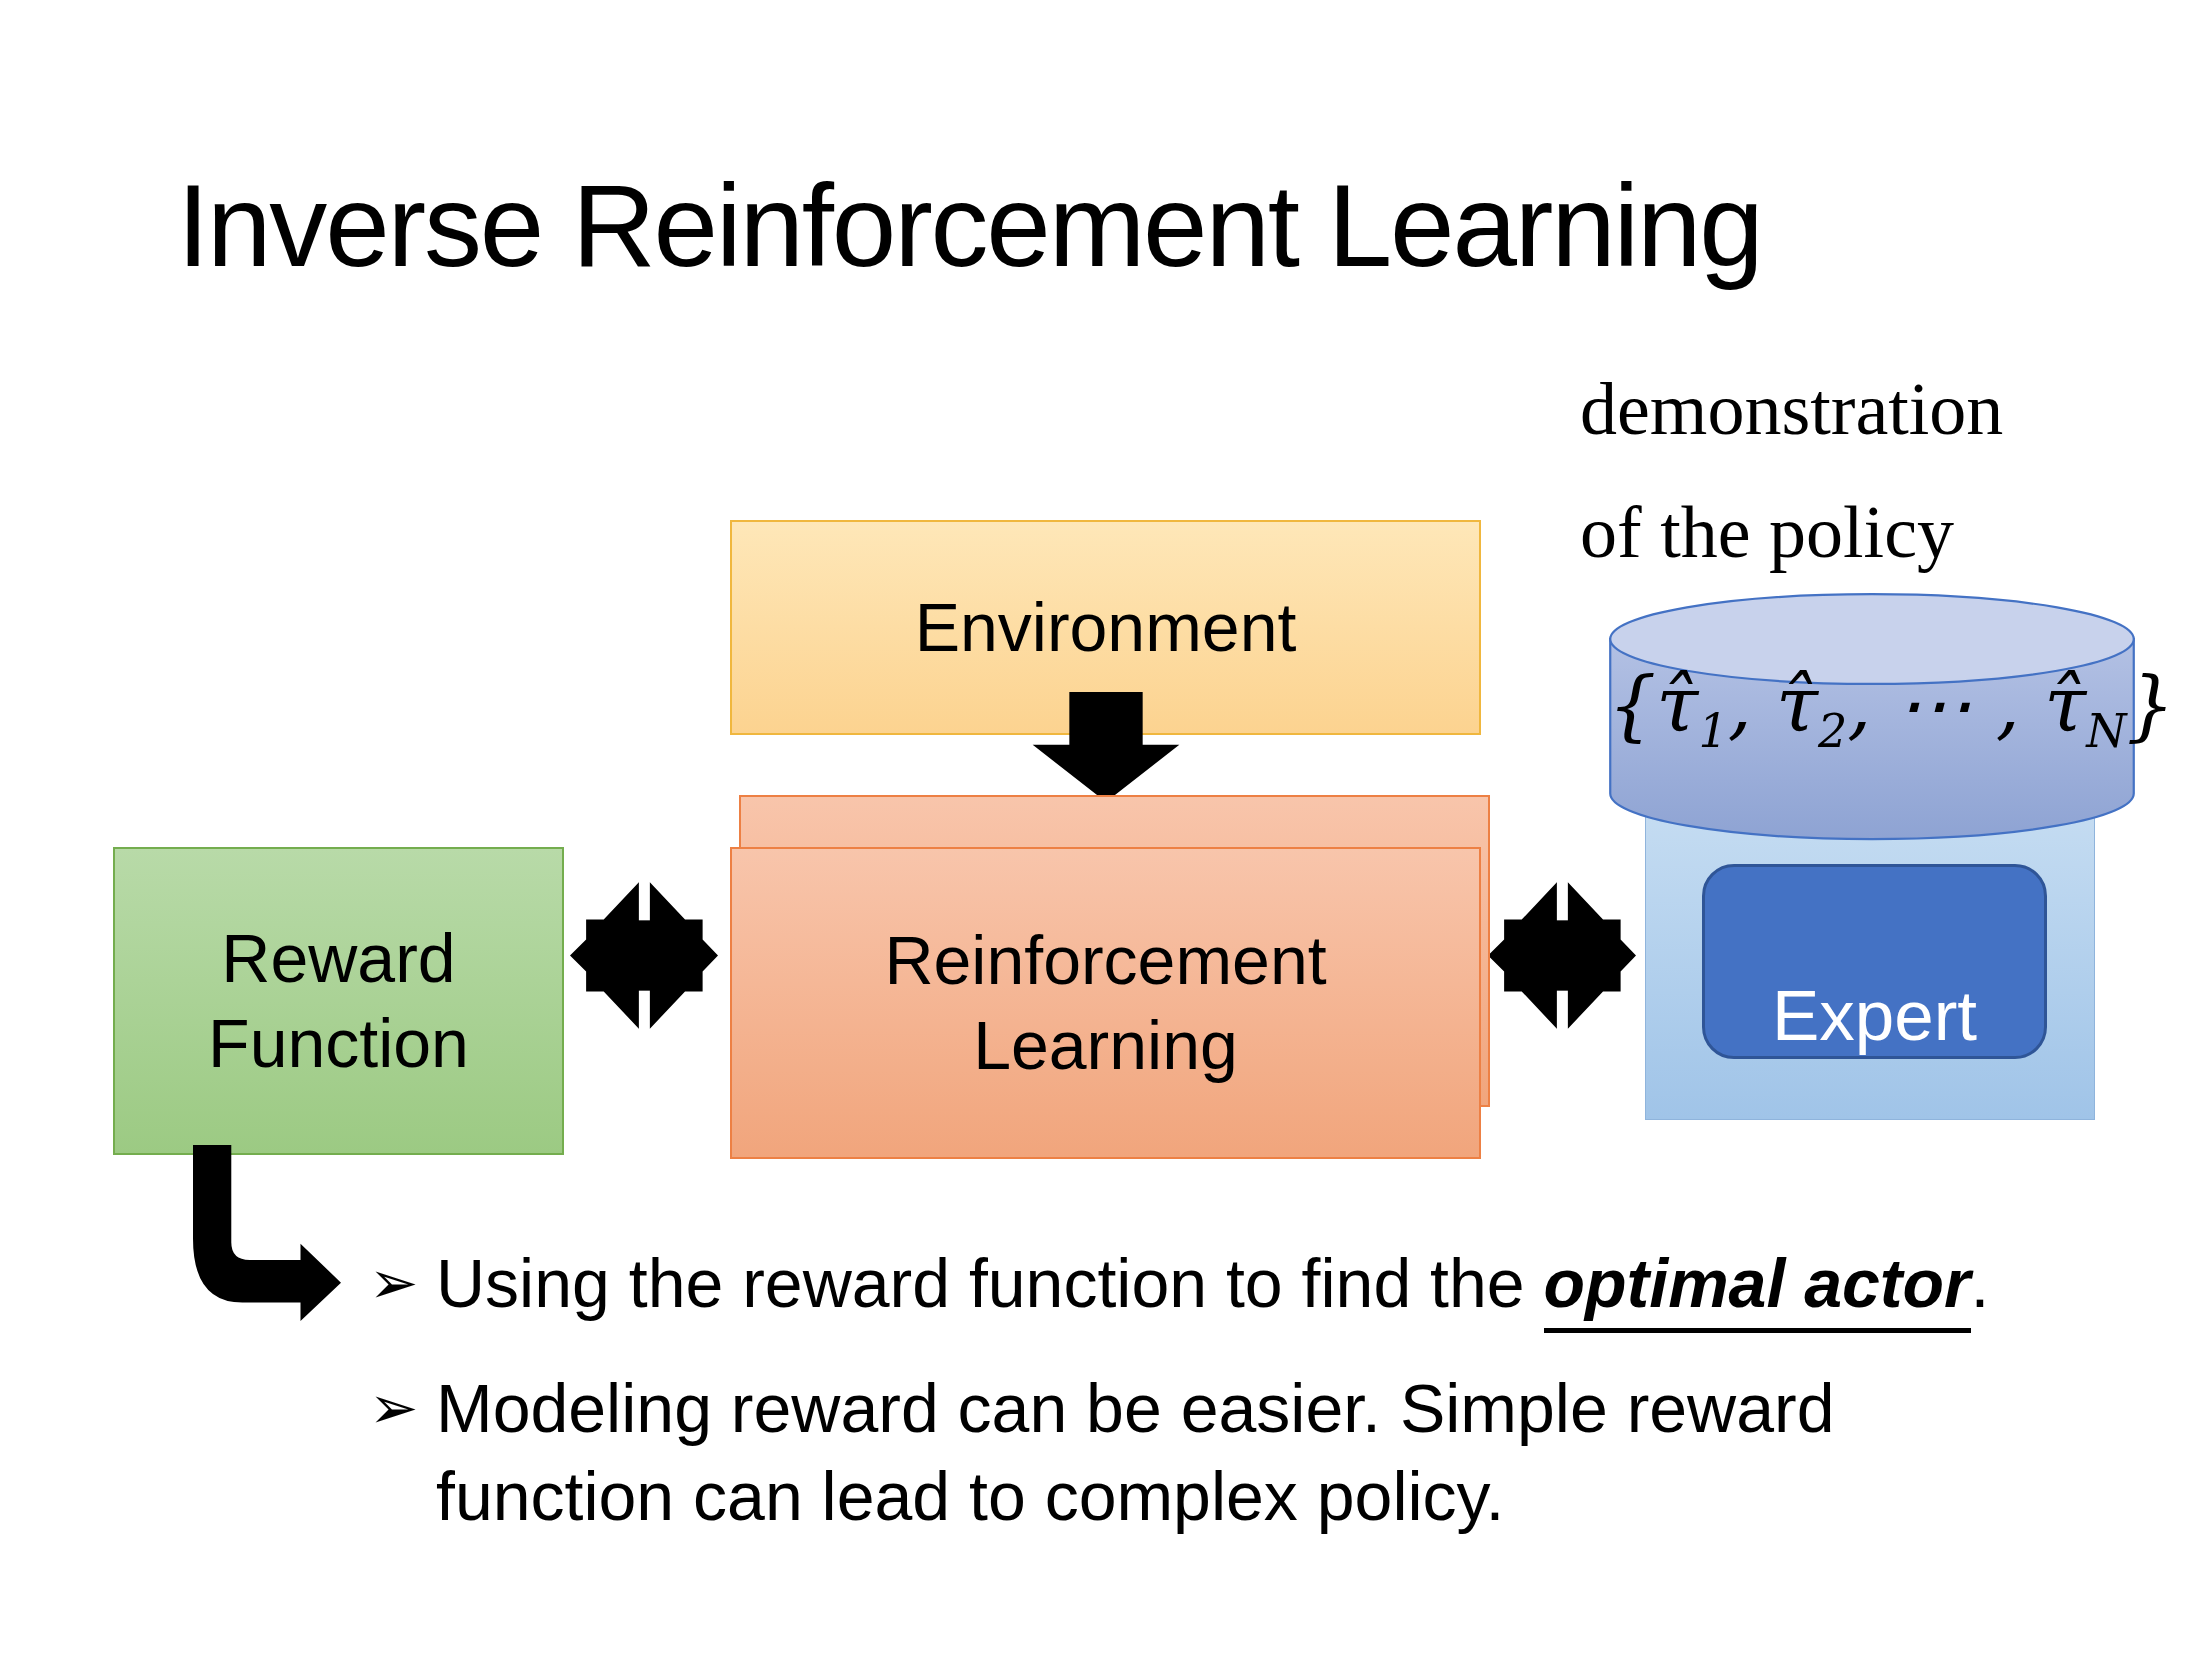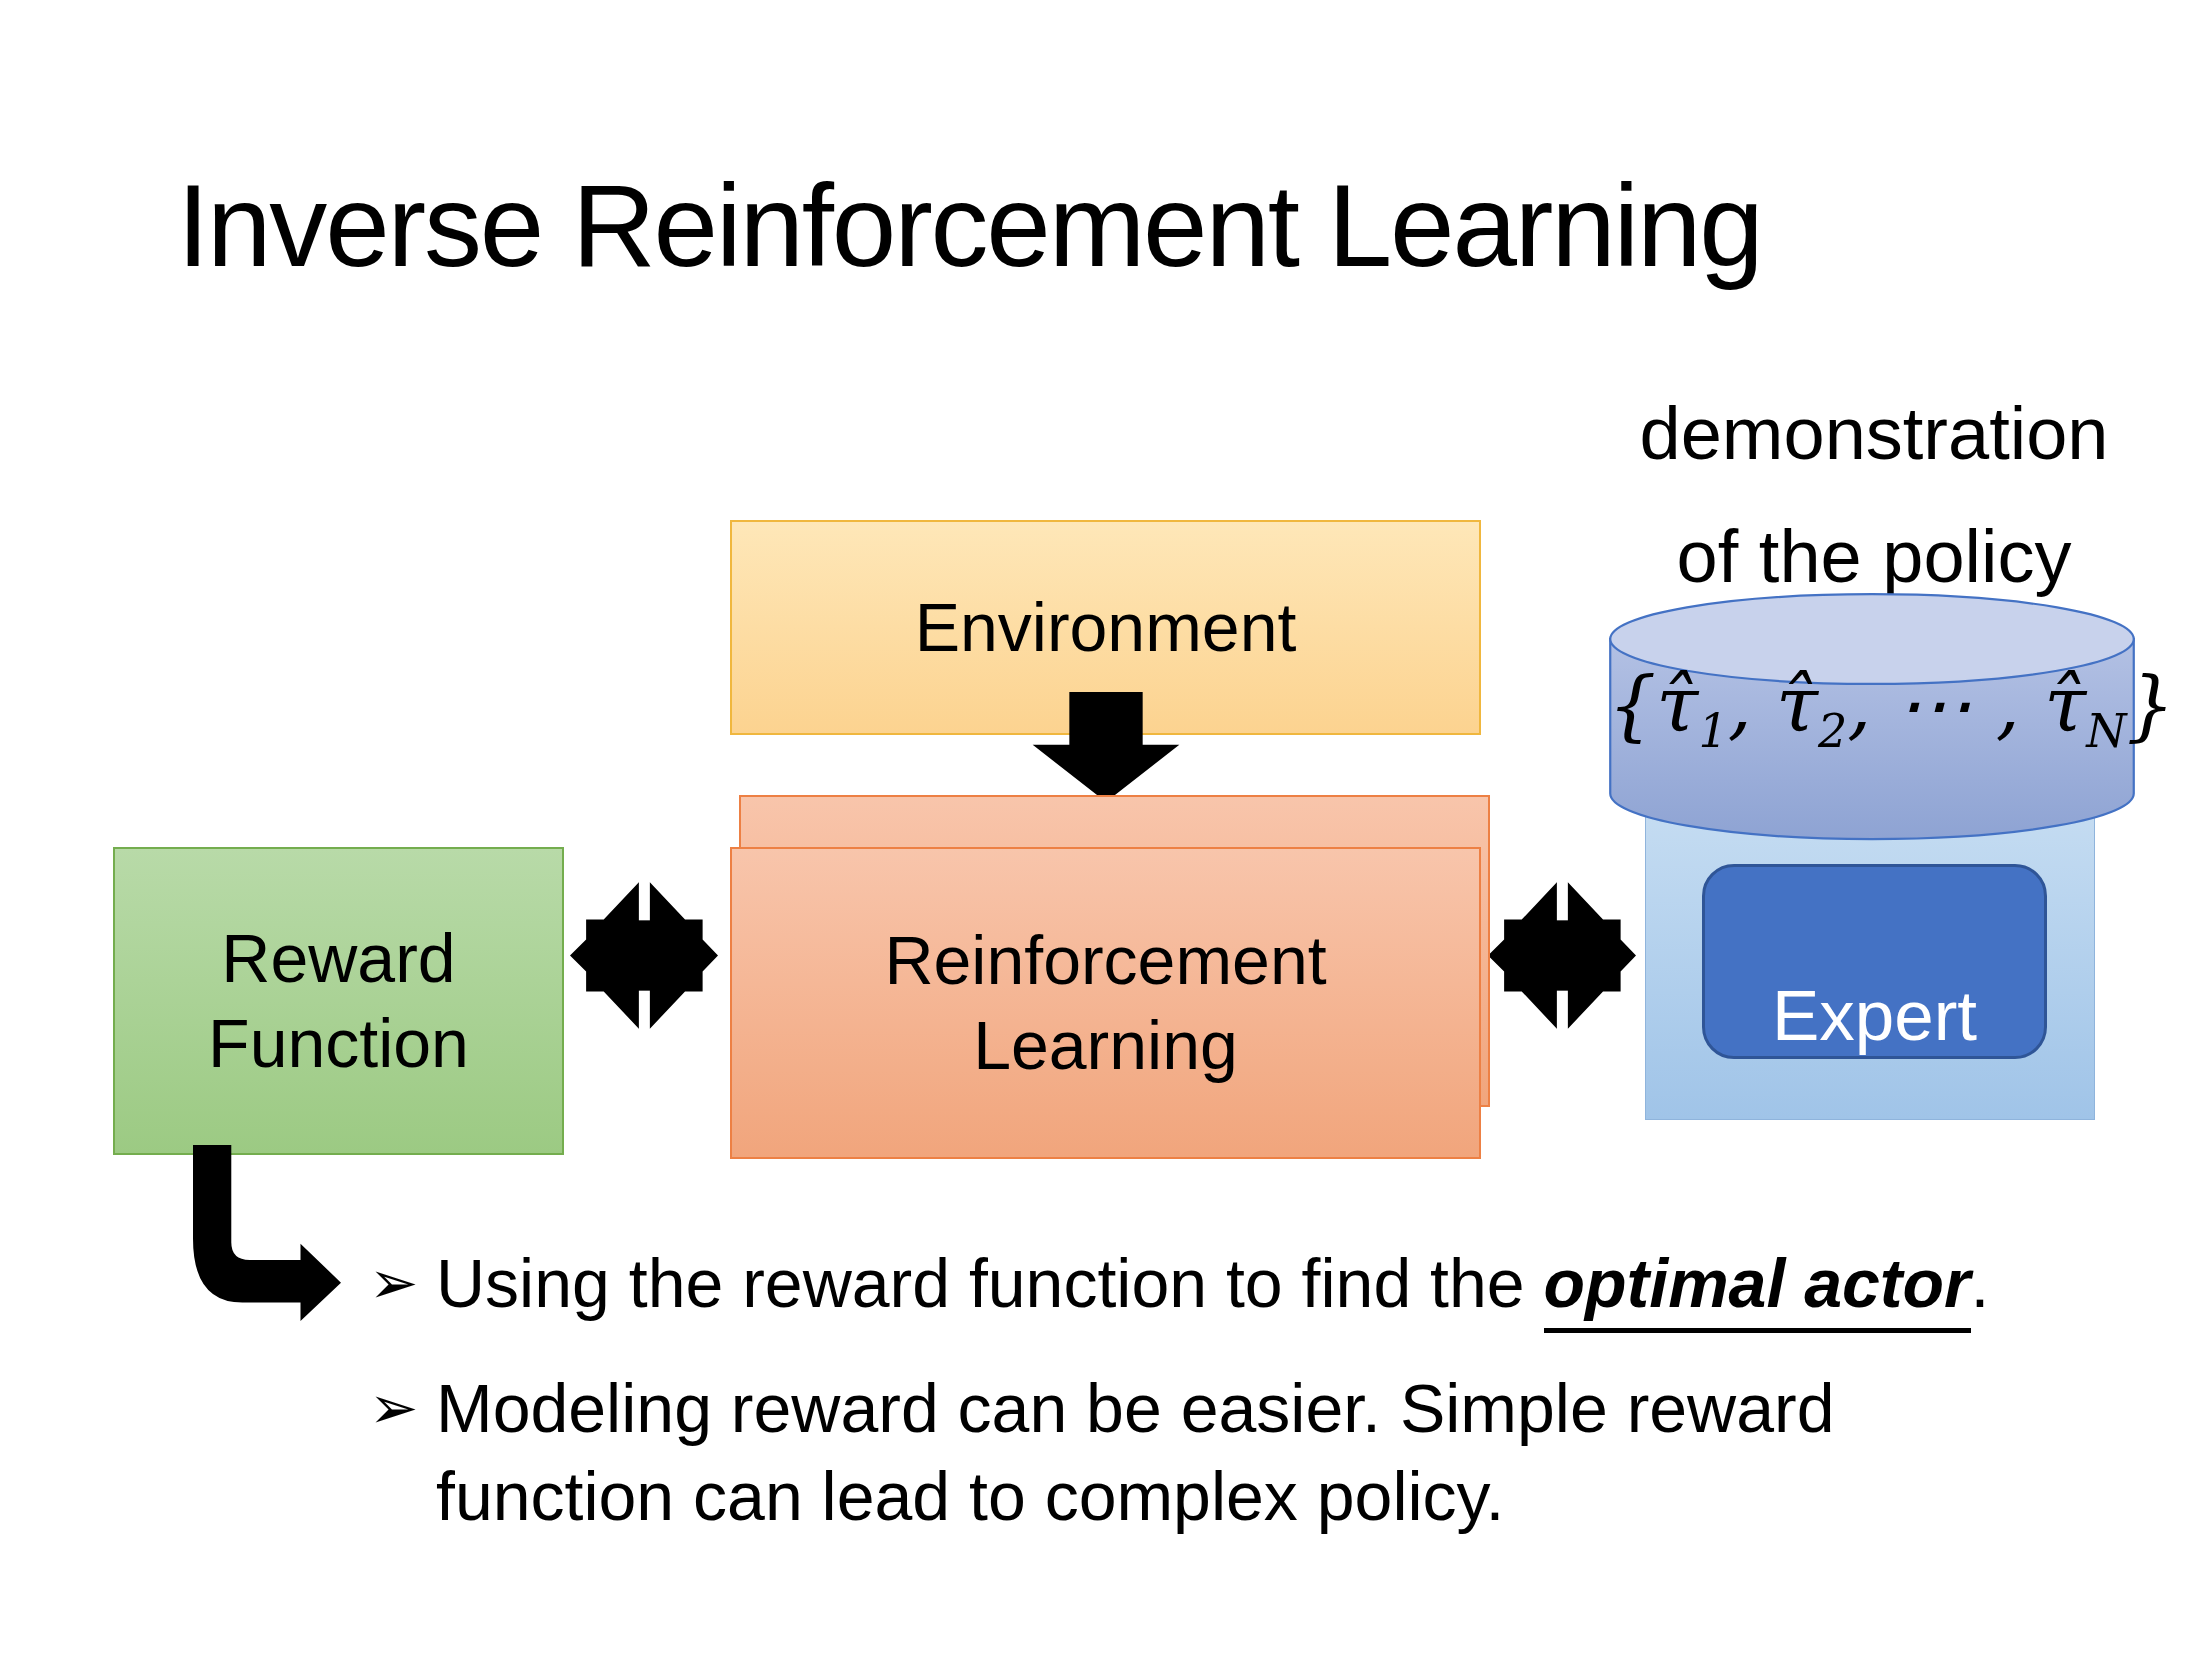"demonstration" .demo-label { font-family: none -> Liberation Serif, serif; text-align: center -> none; top: 372px -> 348px }
